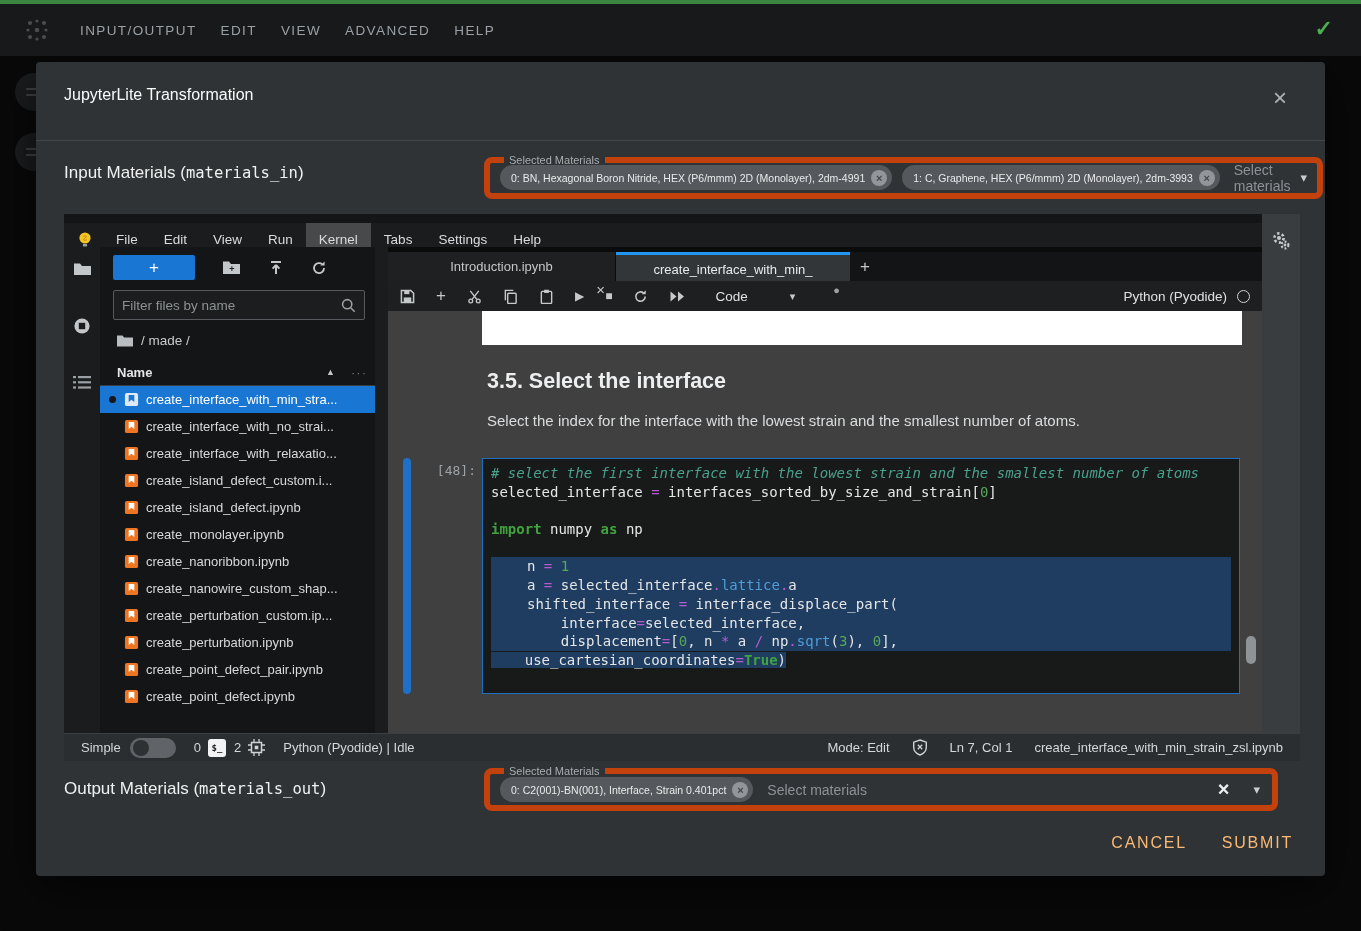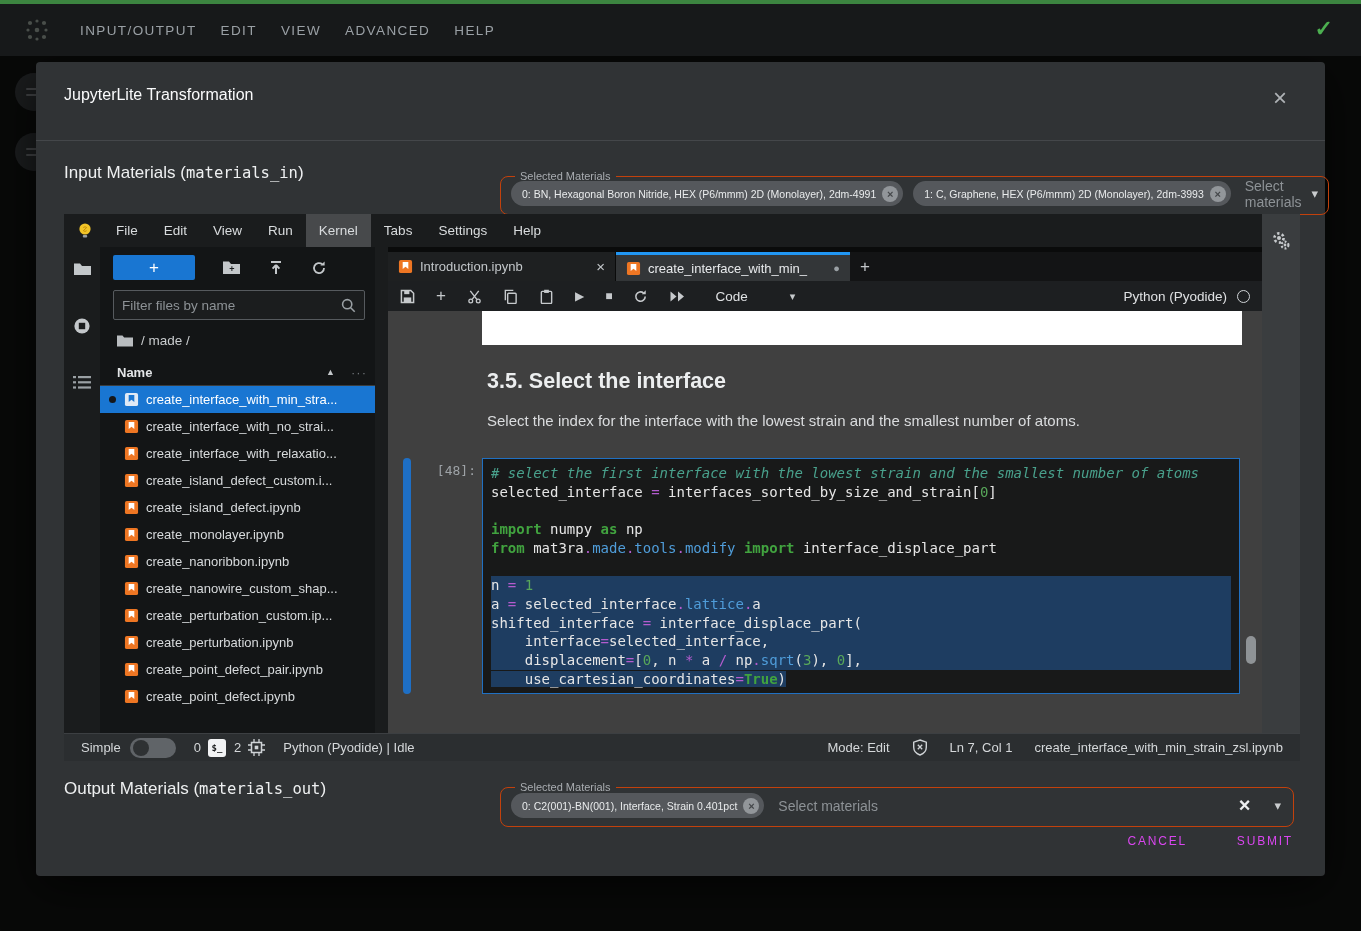"Selected Materials" .mat-fieldset { border: 1px solid #c2410c -> 6px solid #c2410c; margin: 16px -> 0 }
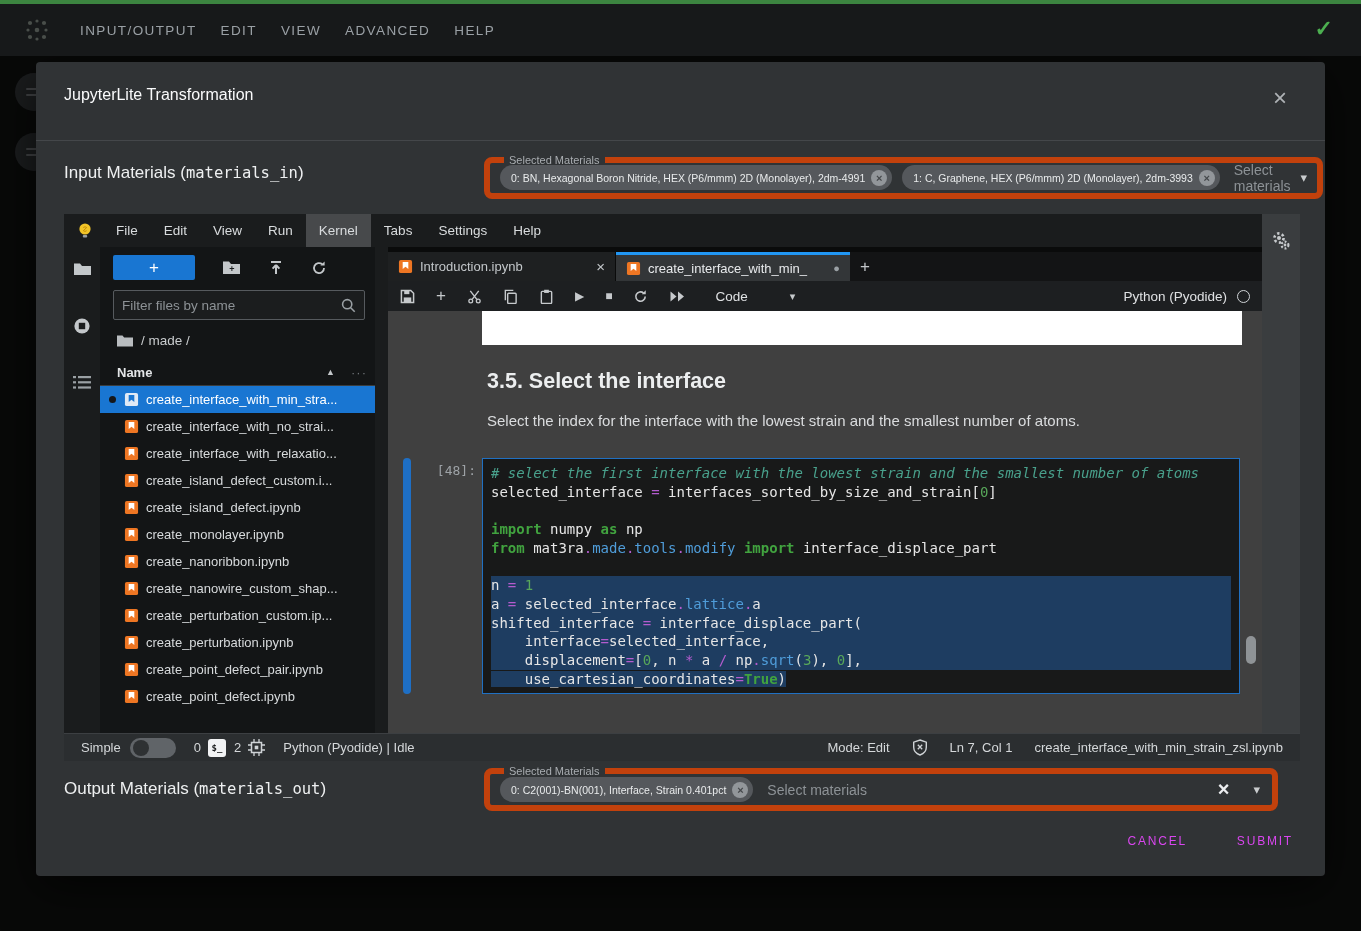"File" .jl-menubar { top: 0 -> 9px }
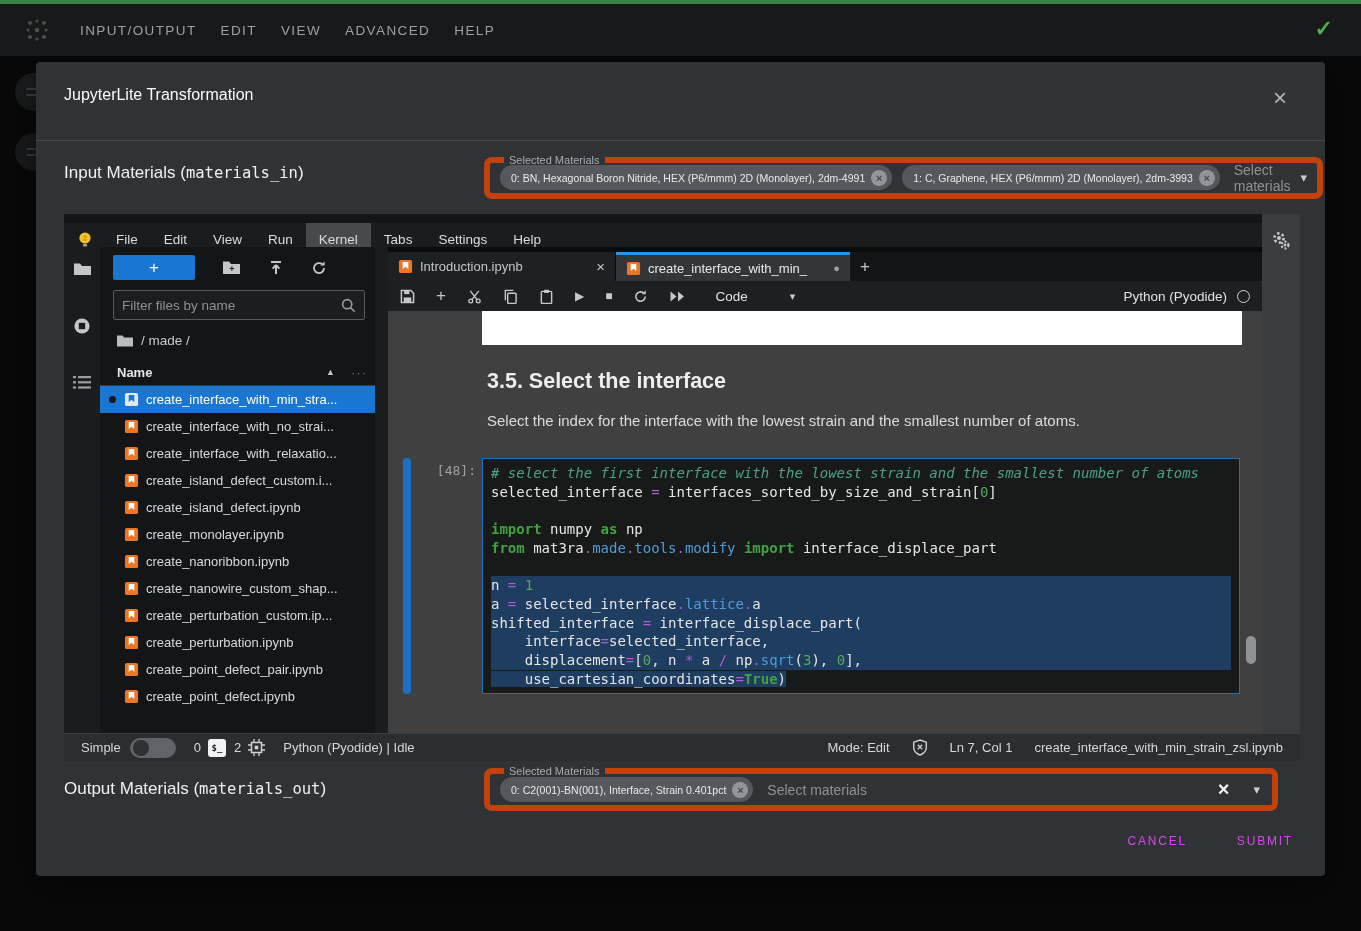"Introduction.ipynb" .nb-tab { flex-direction: none -> column }
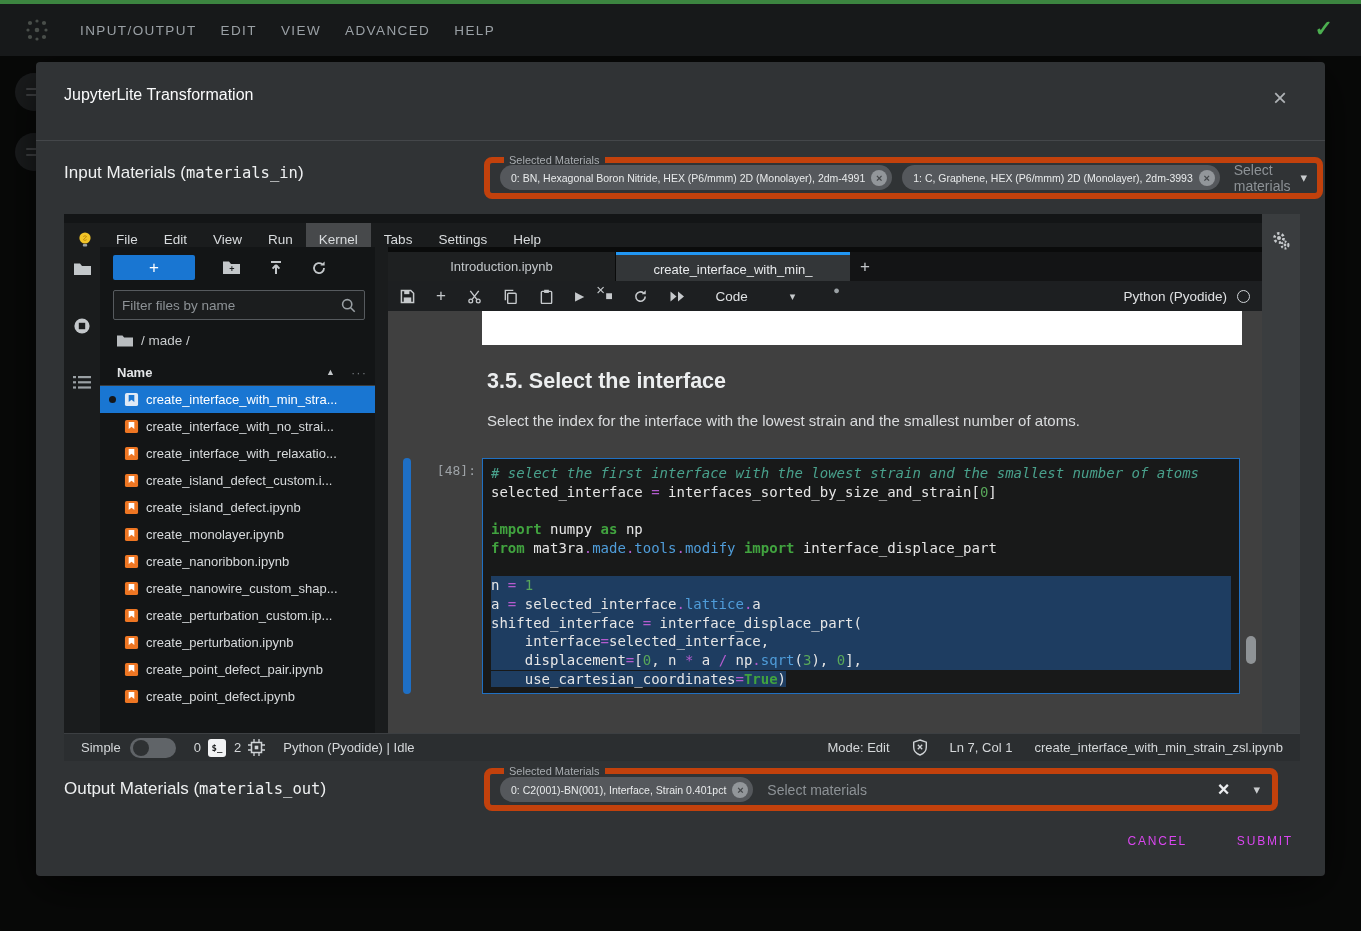"from mat3ra.made.tools.modify import" div.code-line { html: <div><span>from</span><span> mat3ra</span><span>.</span><span>made</span><span>.</span><span>tools</span><span>.</span><span>modify</span><span> import</span><span> interface_displace_part</span></div> -> none }
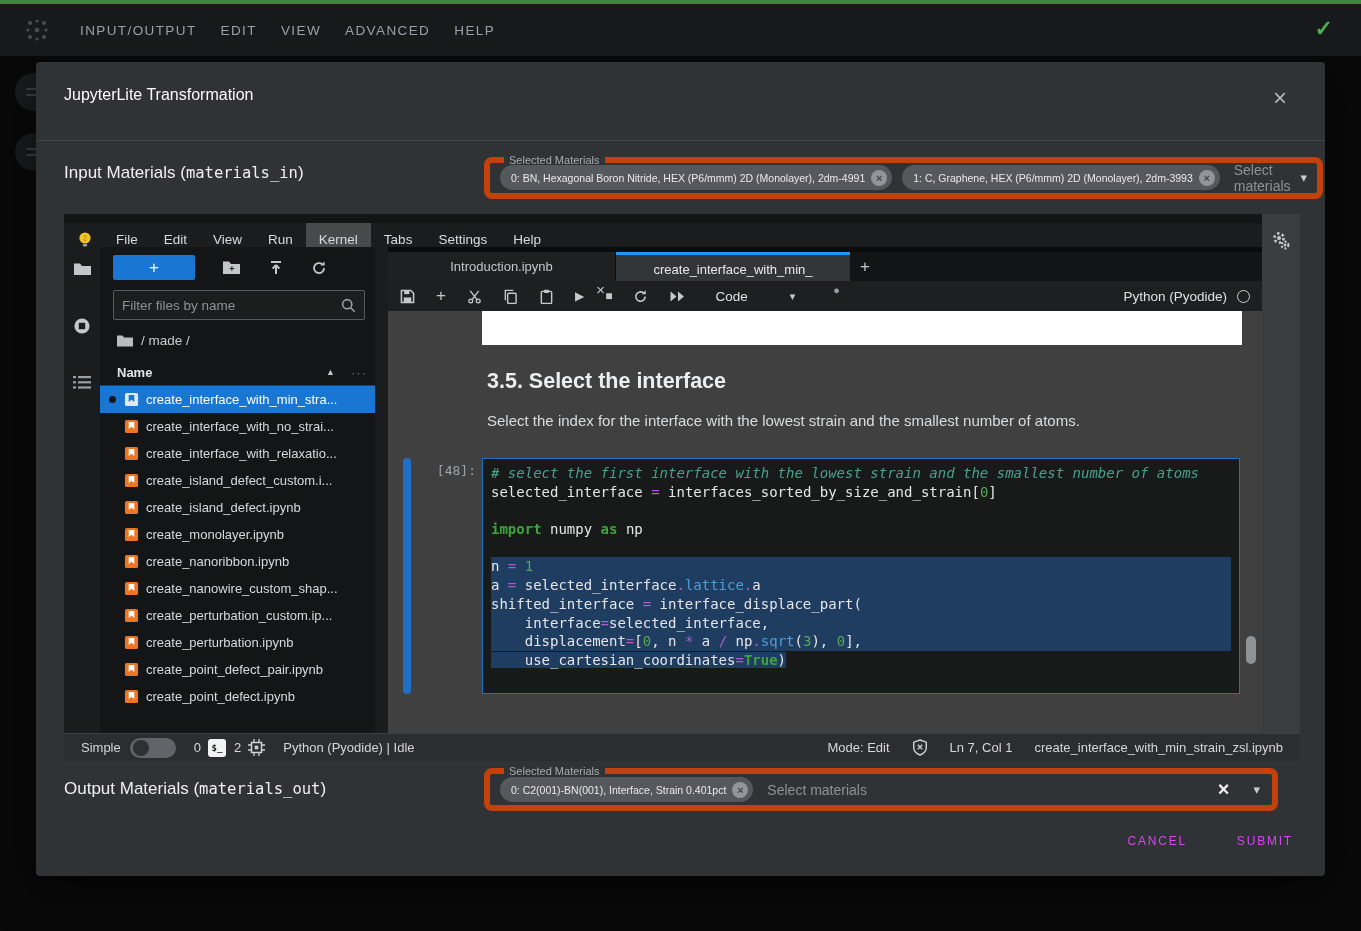"n = 1" .code-line.sel { padding-left: none -> 36px }
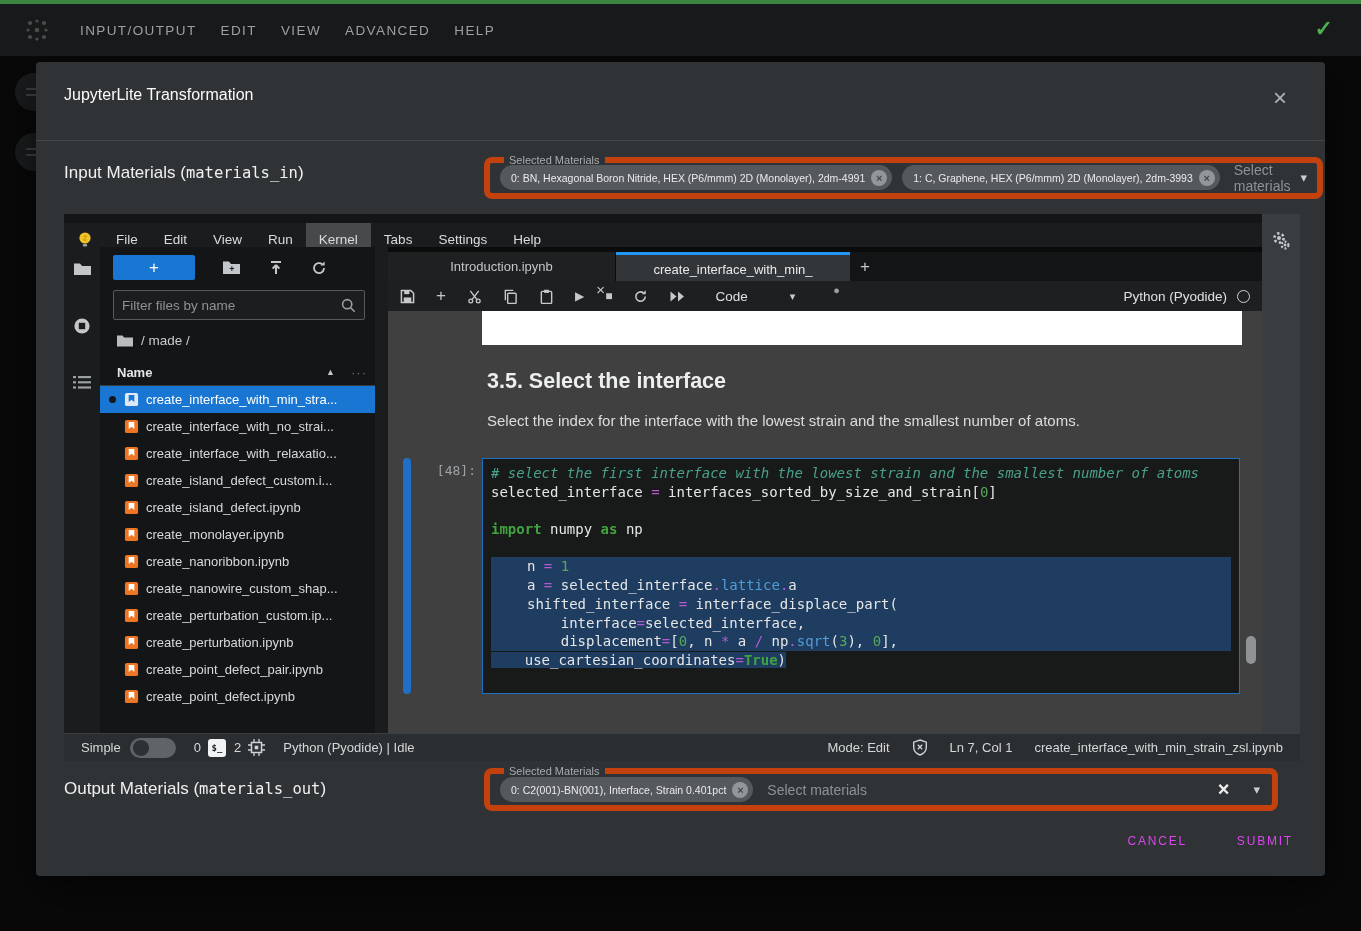"CANCEL" .btn { color: #d946ef -> #fdba74; font-size: 12px -> 16px }
